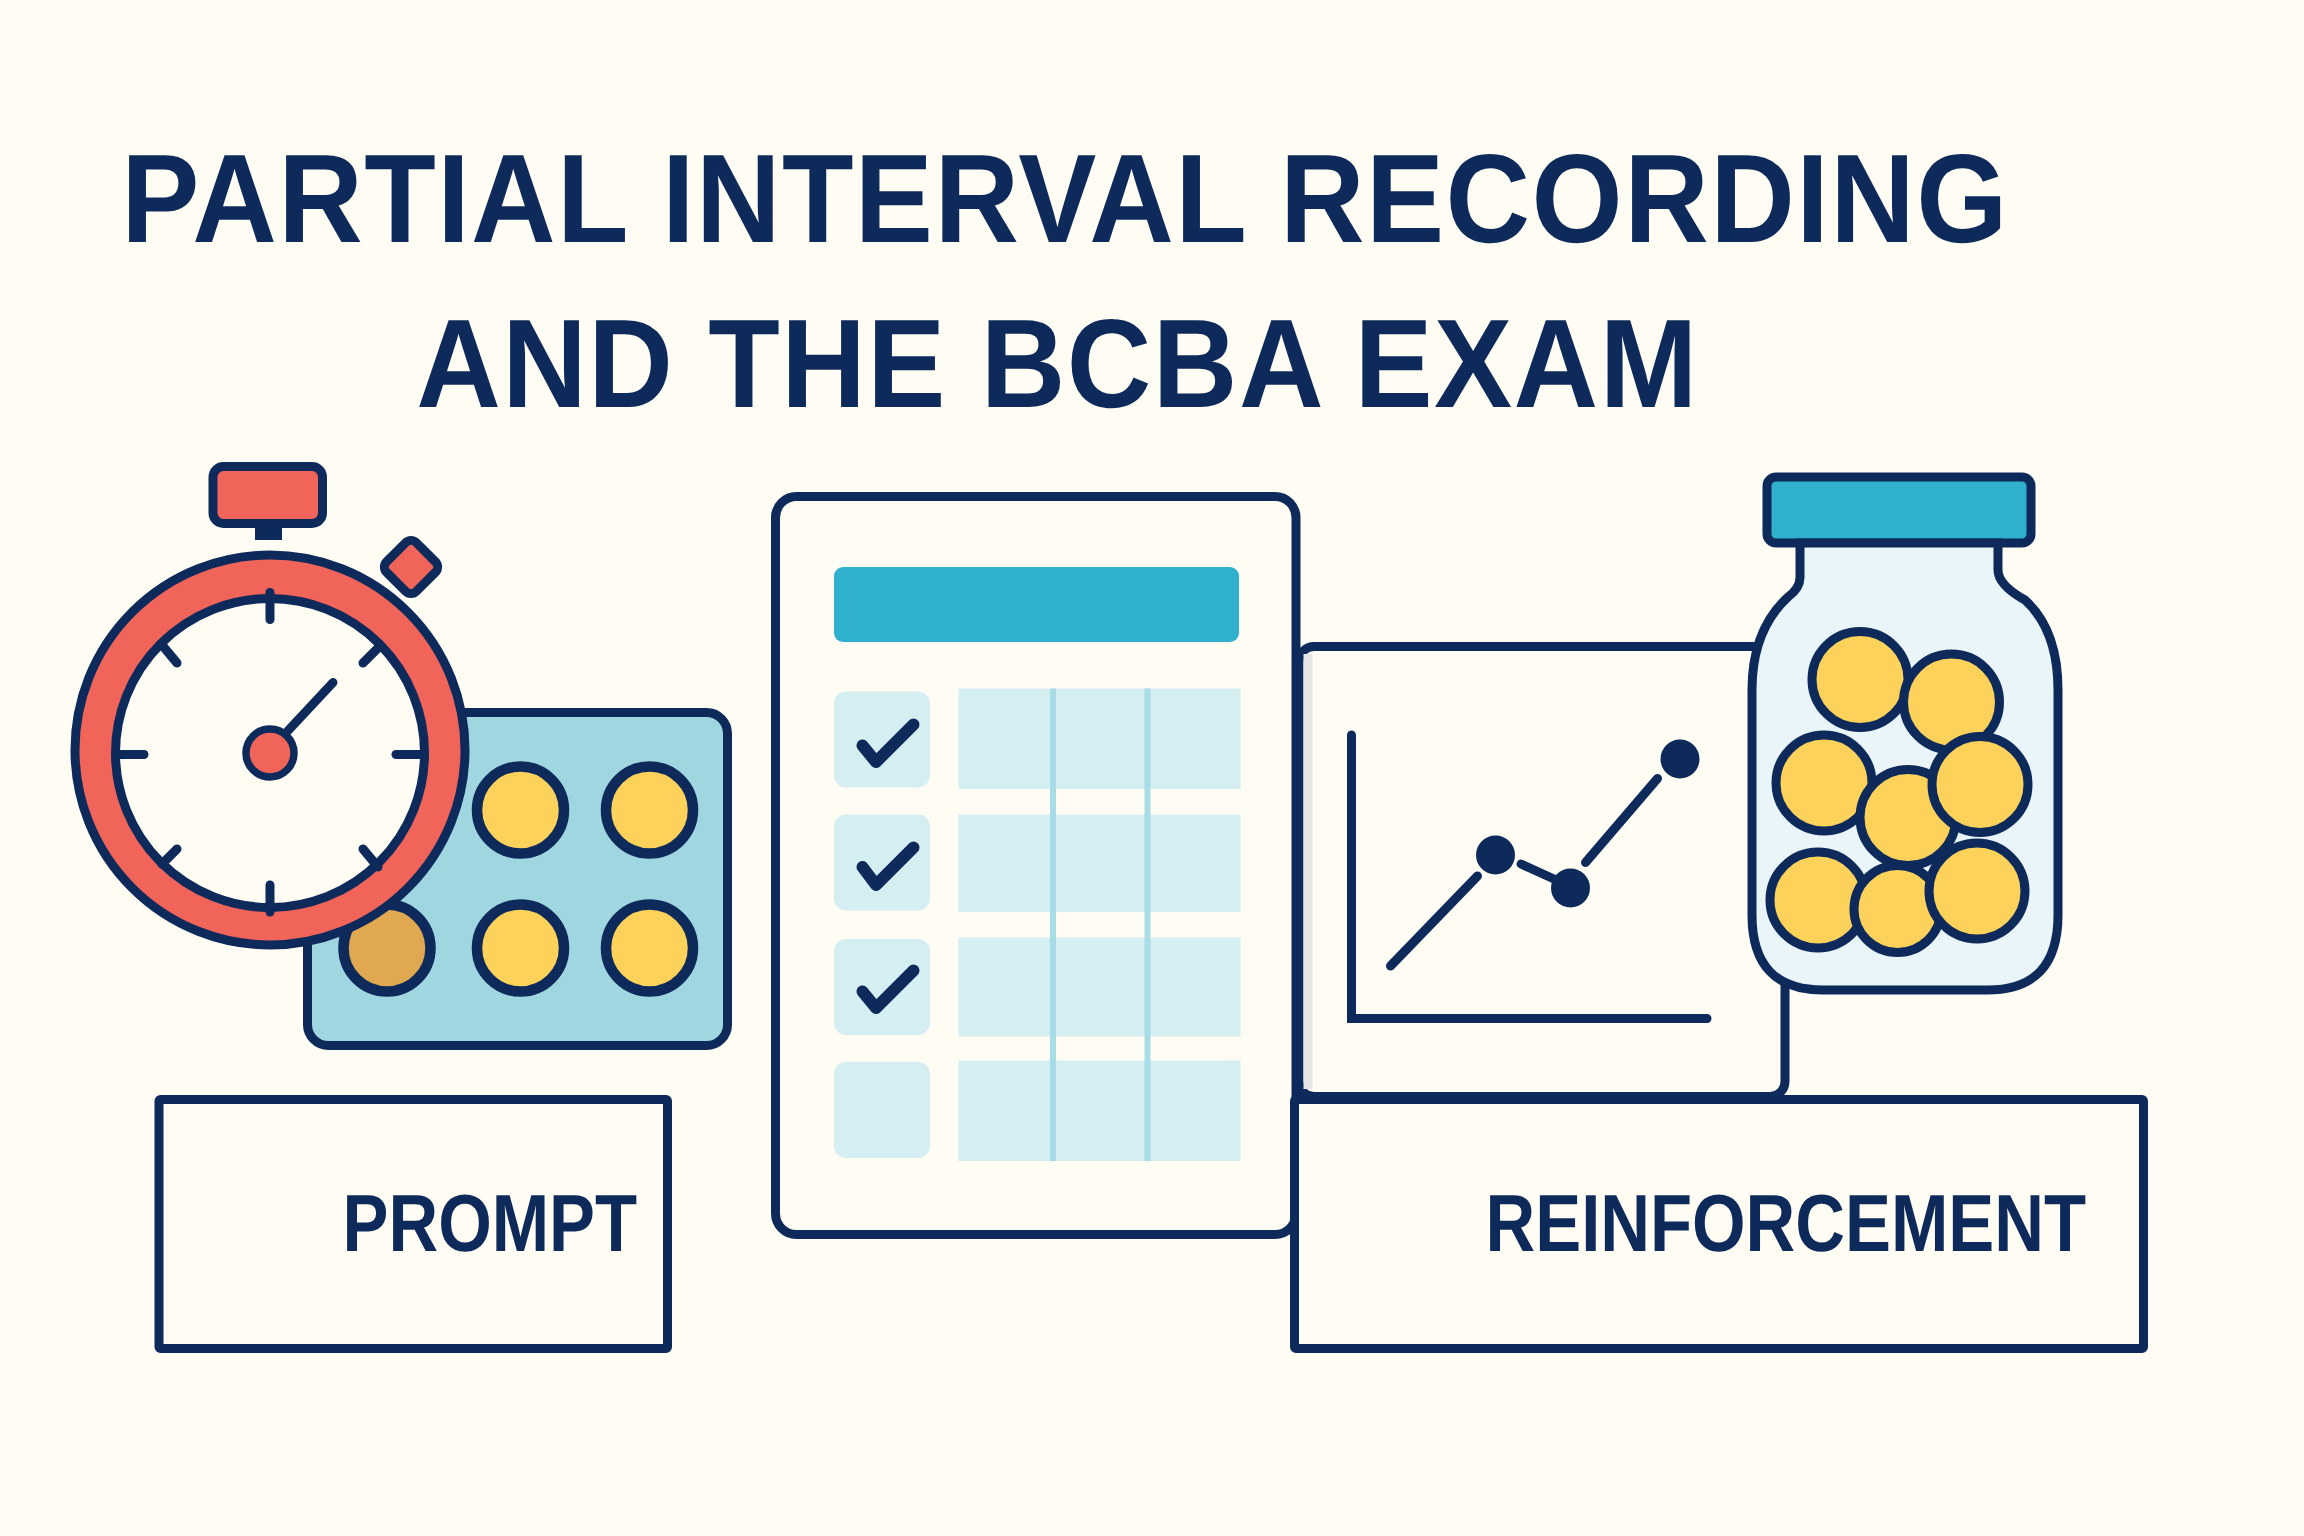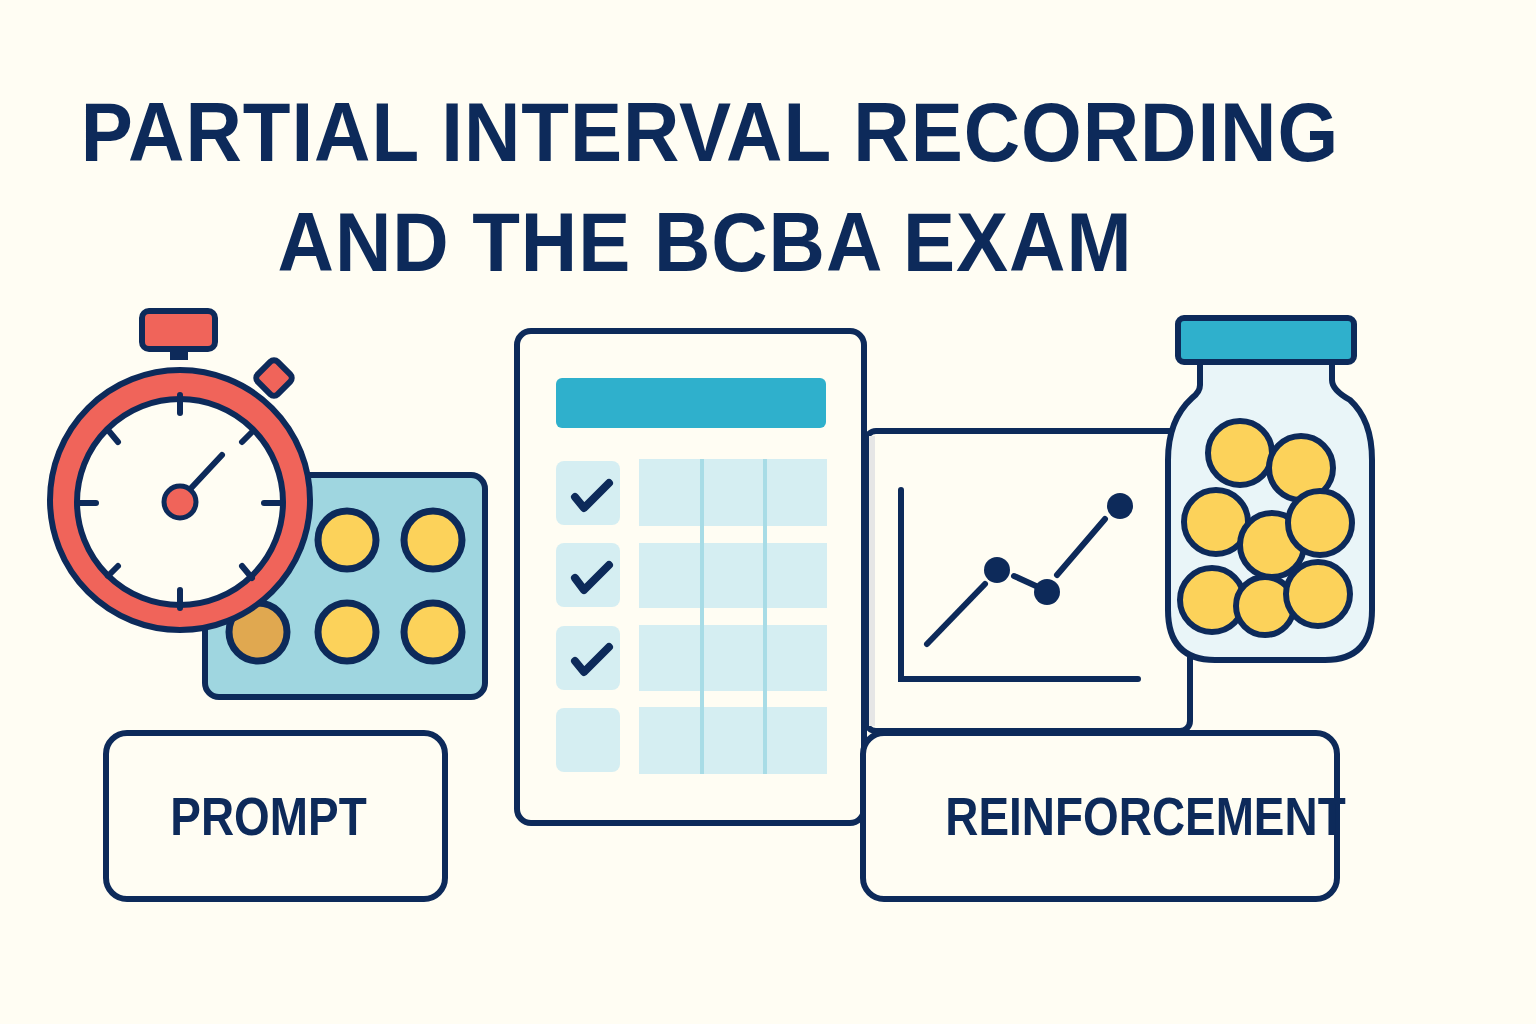"PROMPT" .label-box { border-radius: 24px -> 4px; justify-content: flex-start -> flex-end }
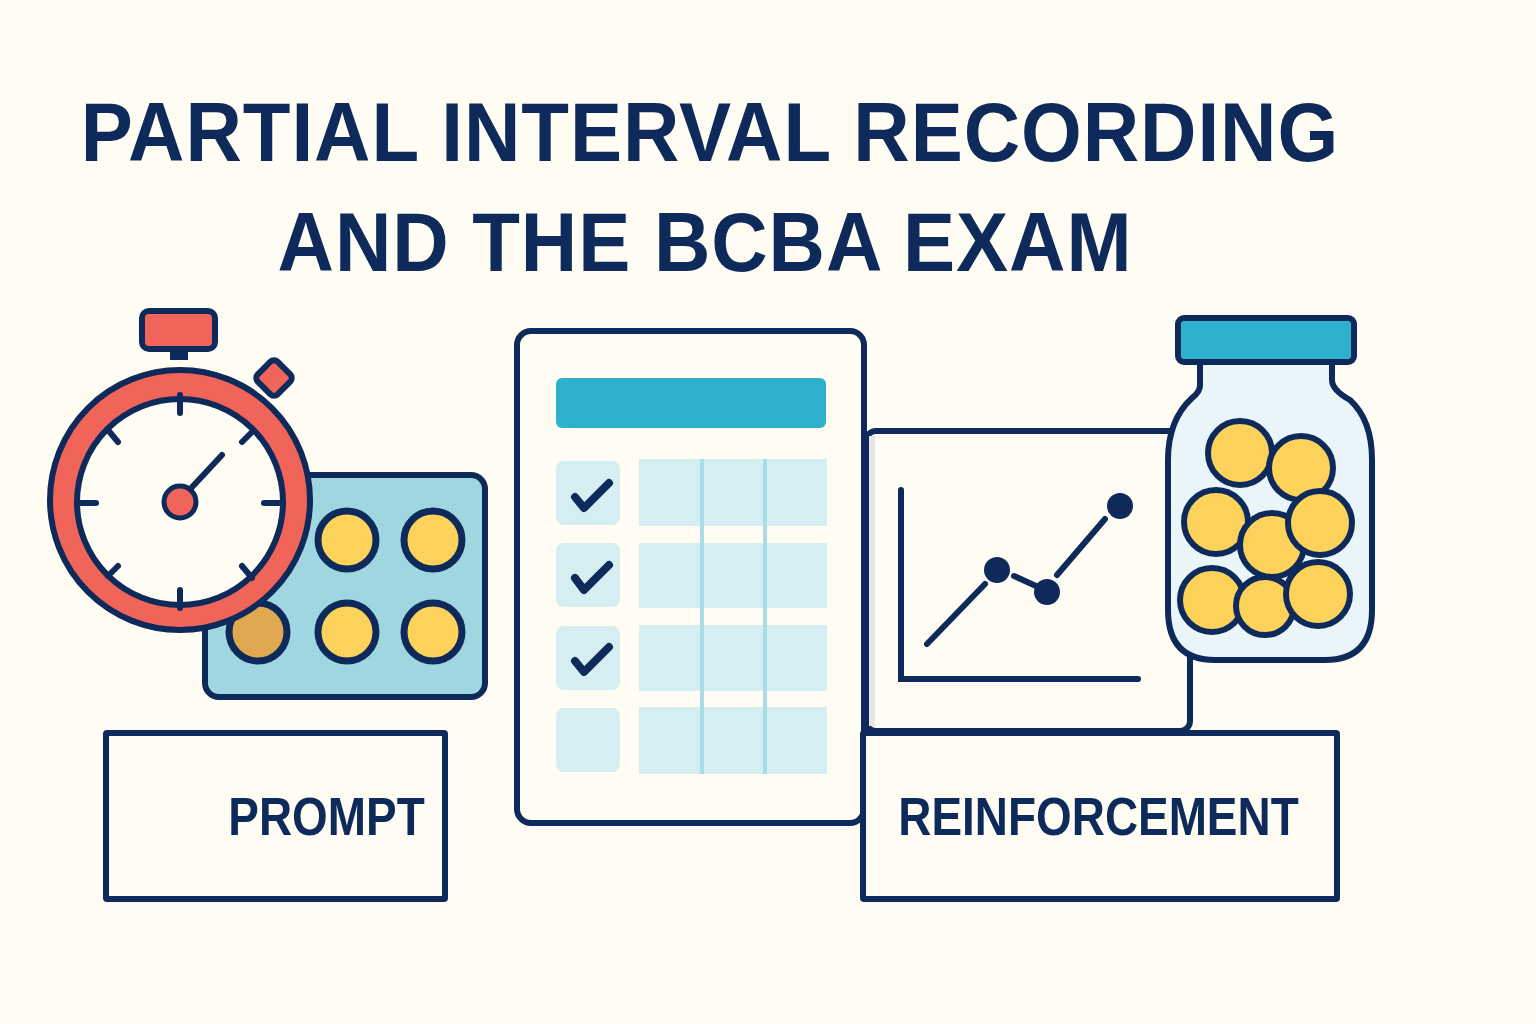"REINFORCEMENT" div.label-box { width: 480px -> 572px }
